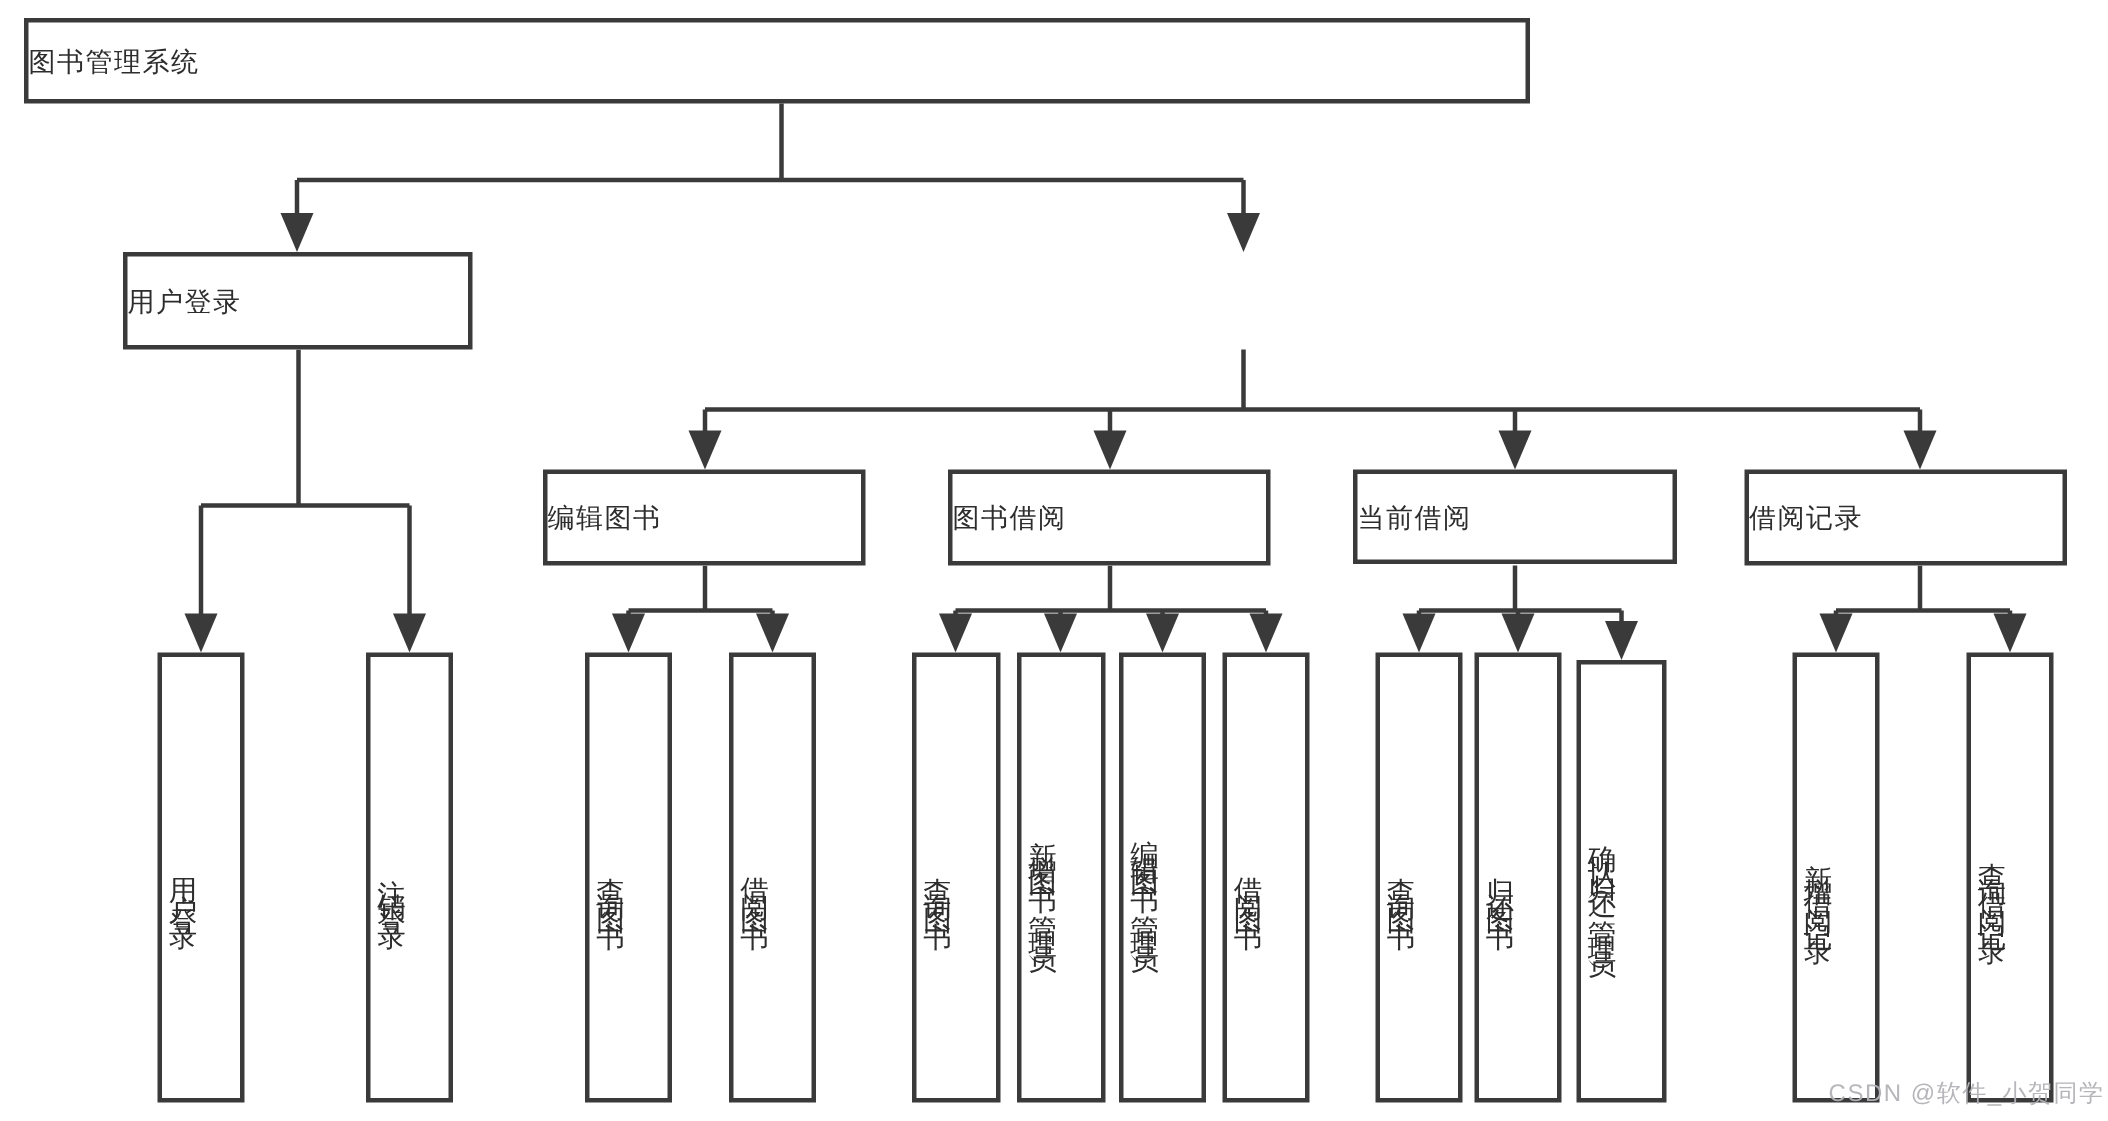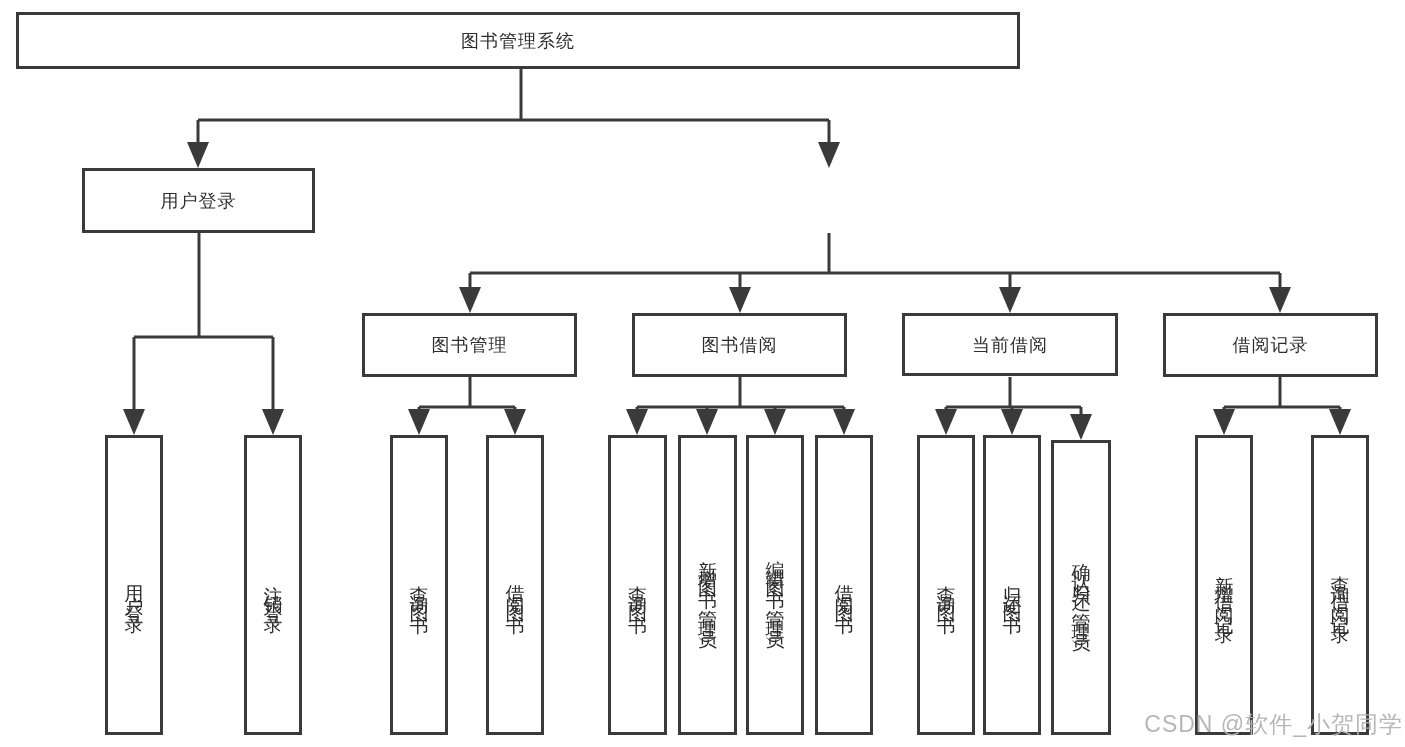"图书管理系统" .box { justify-content: center -> flex-start }
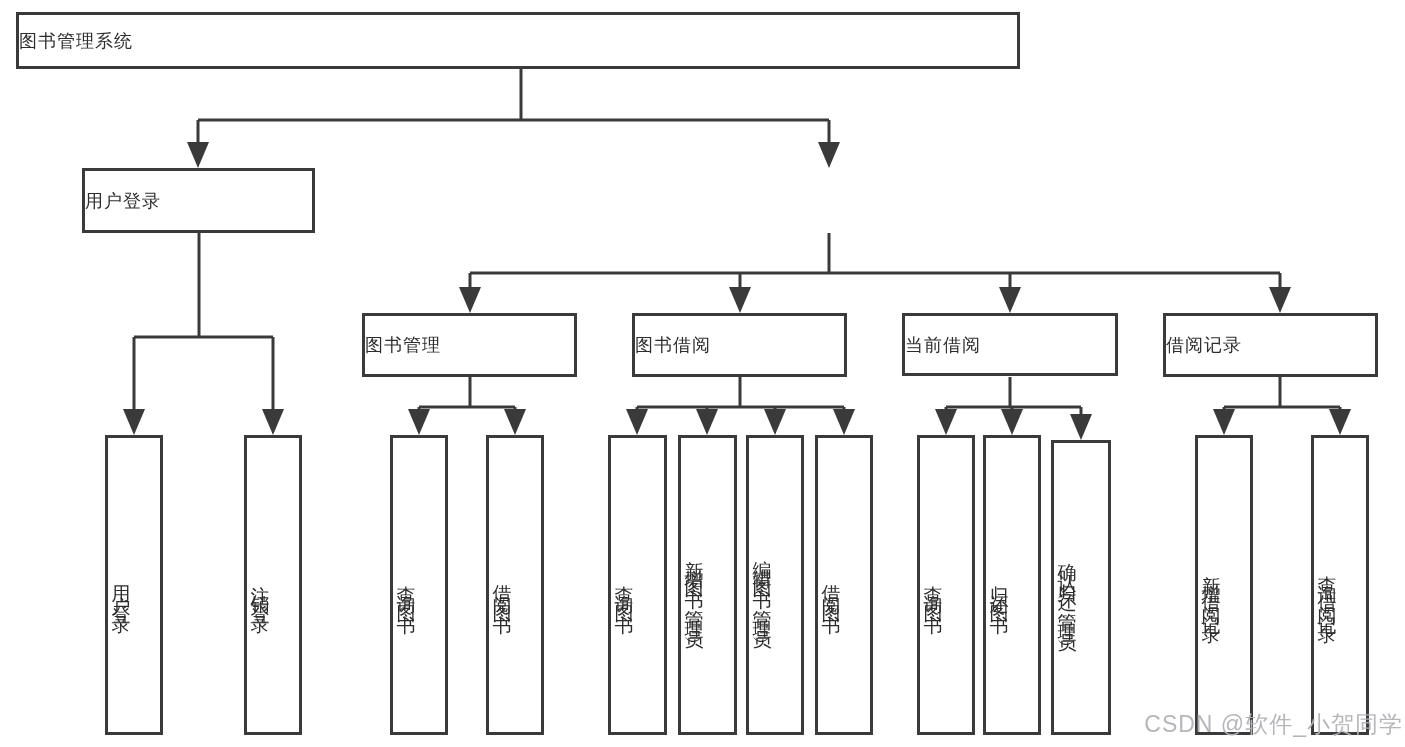"图书管理" span.lbl { text: 图书管理 -> 编辑图书 }
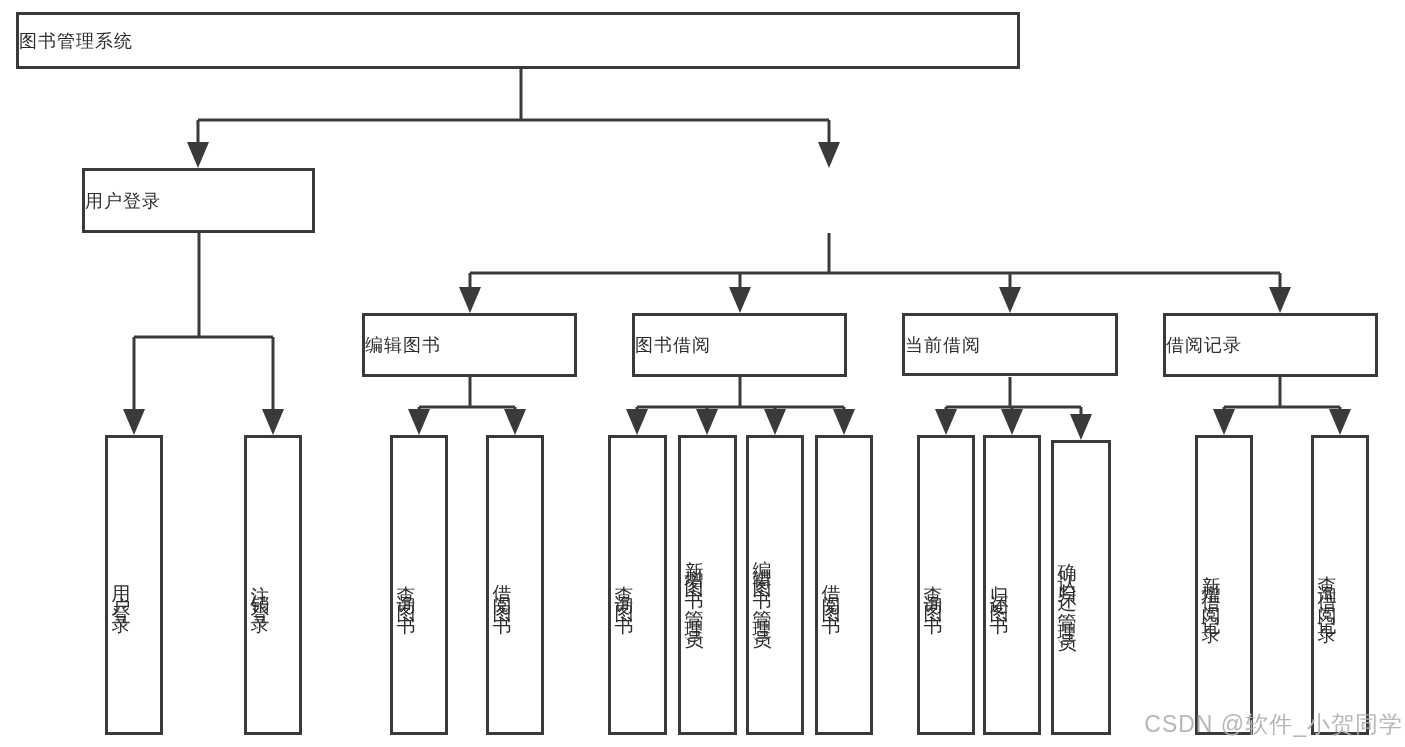"CSDN @软件_小贺同学" .watermark { font-size: 23px -> 16px }
